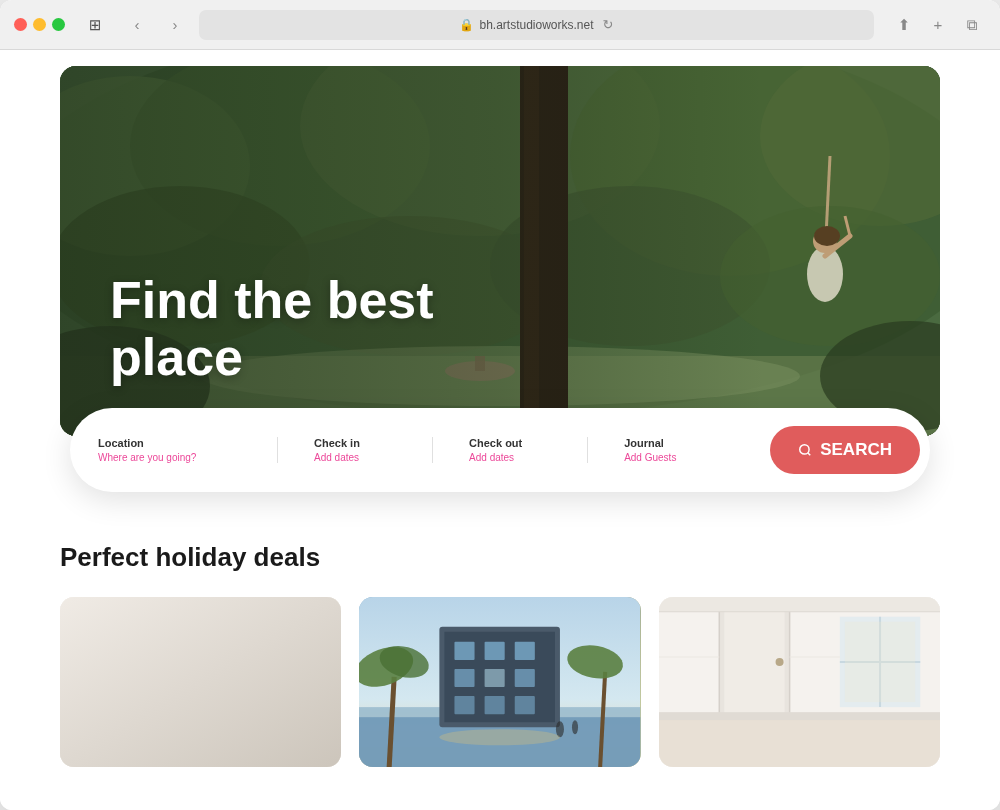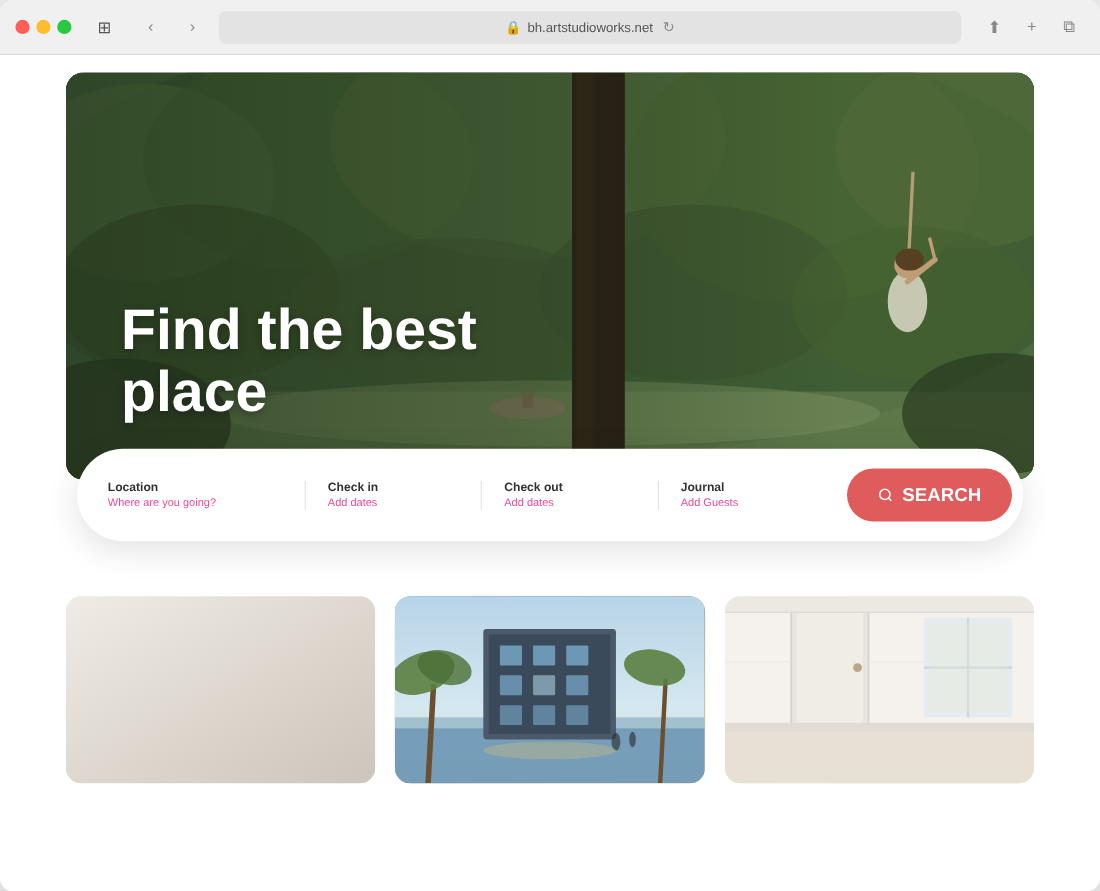"Location" .search-bar { gap: 0 -> 16px }
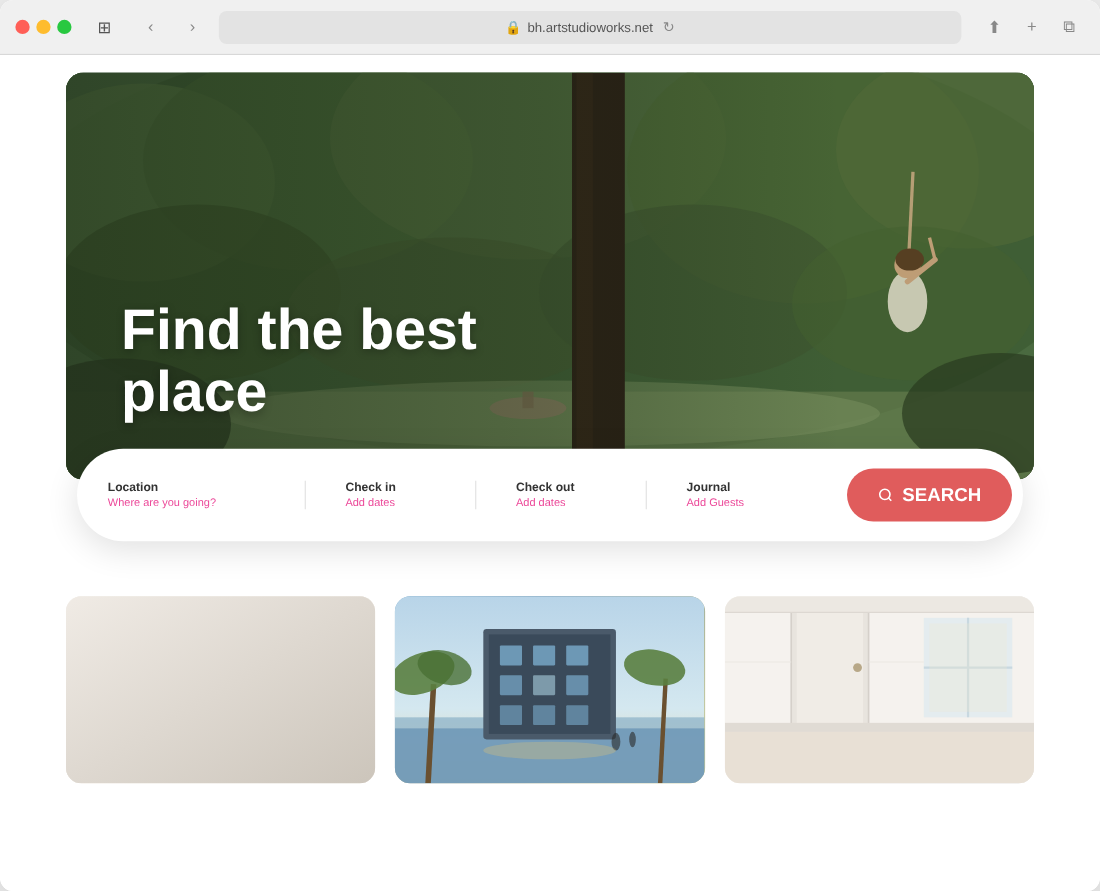"Perfect holiday deals" h2.deals-title { html: none -> <h2>Perfect holiday deals</h2> }
